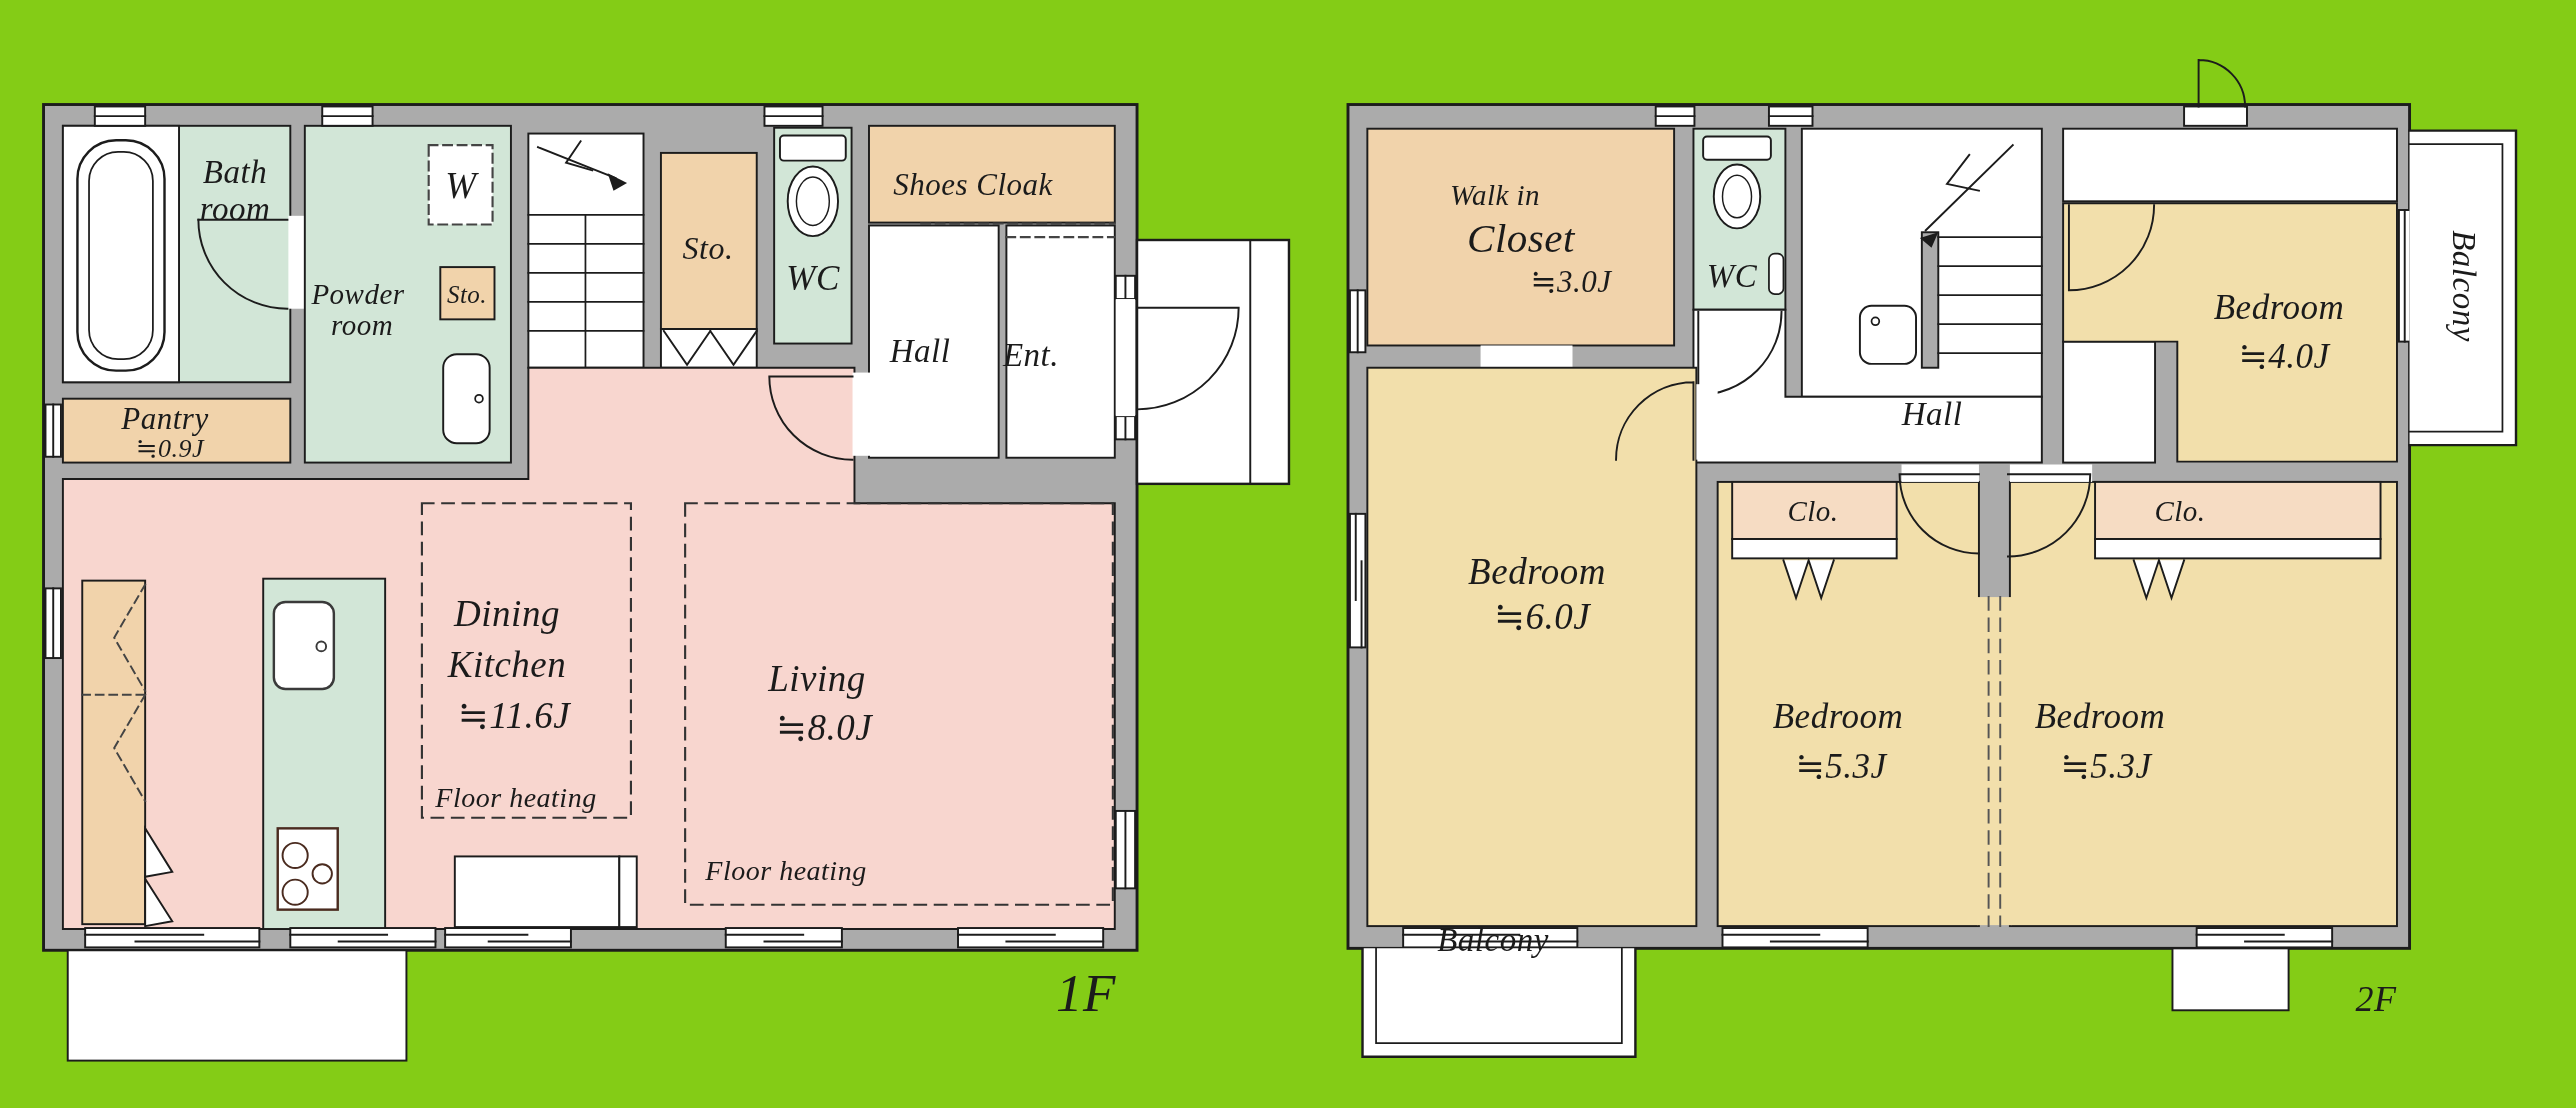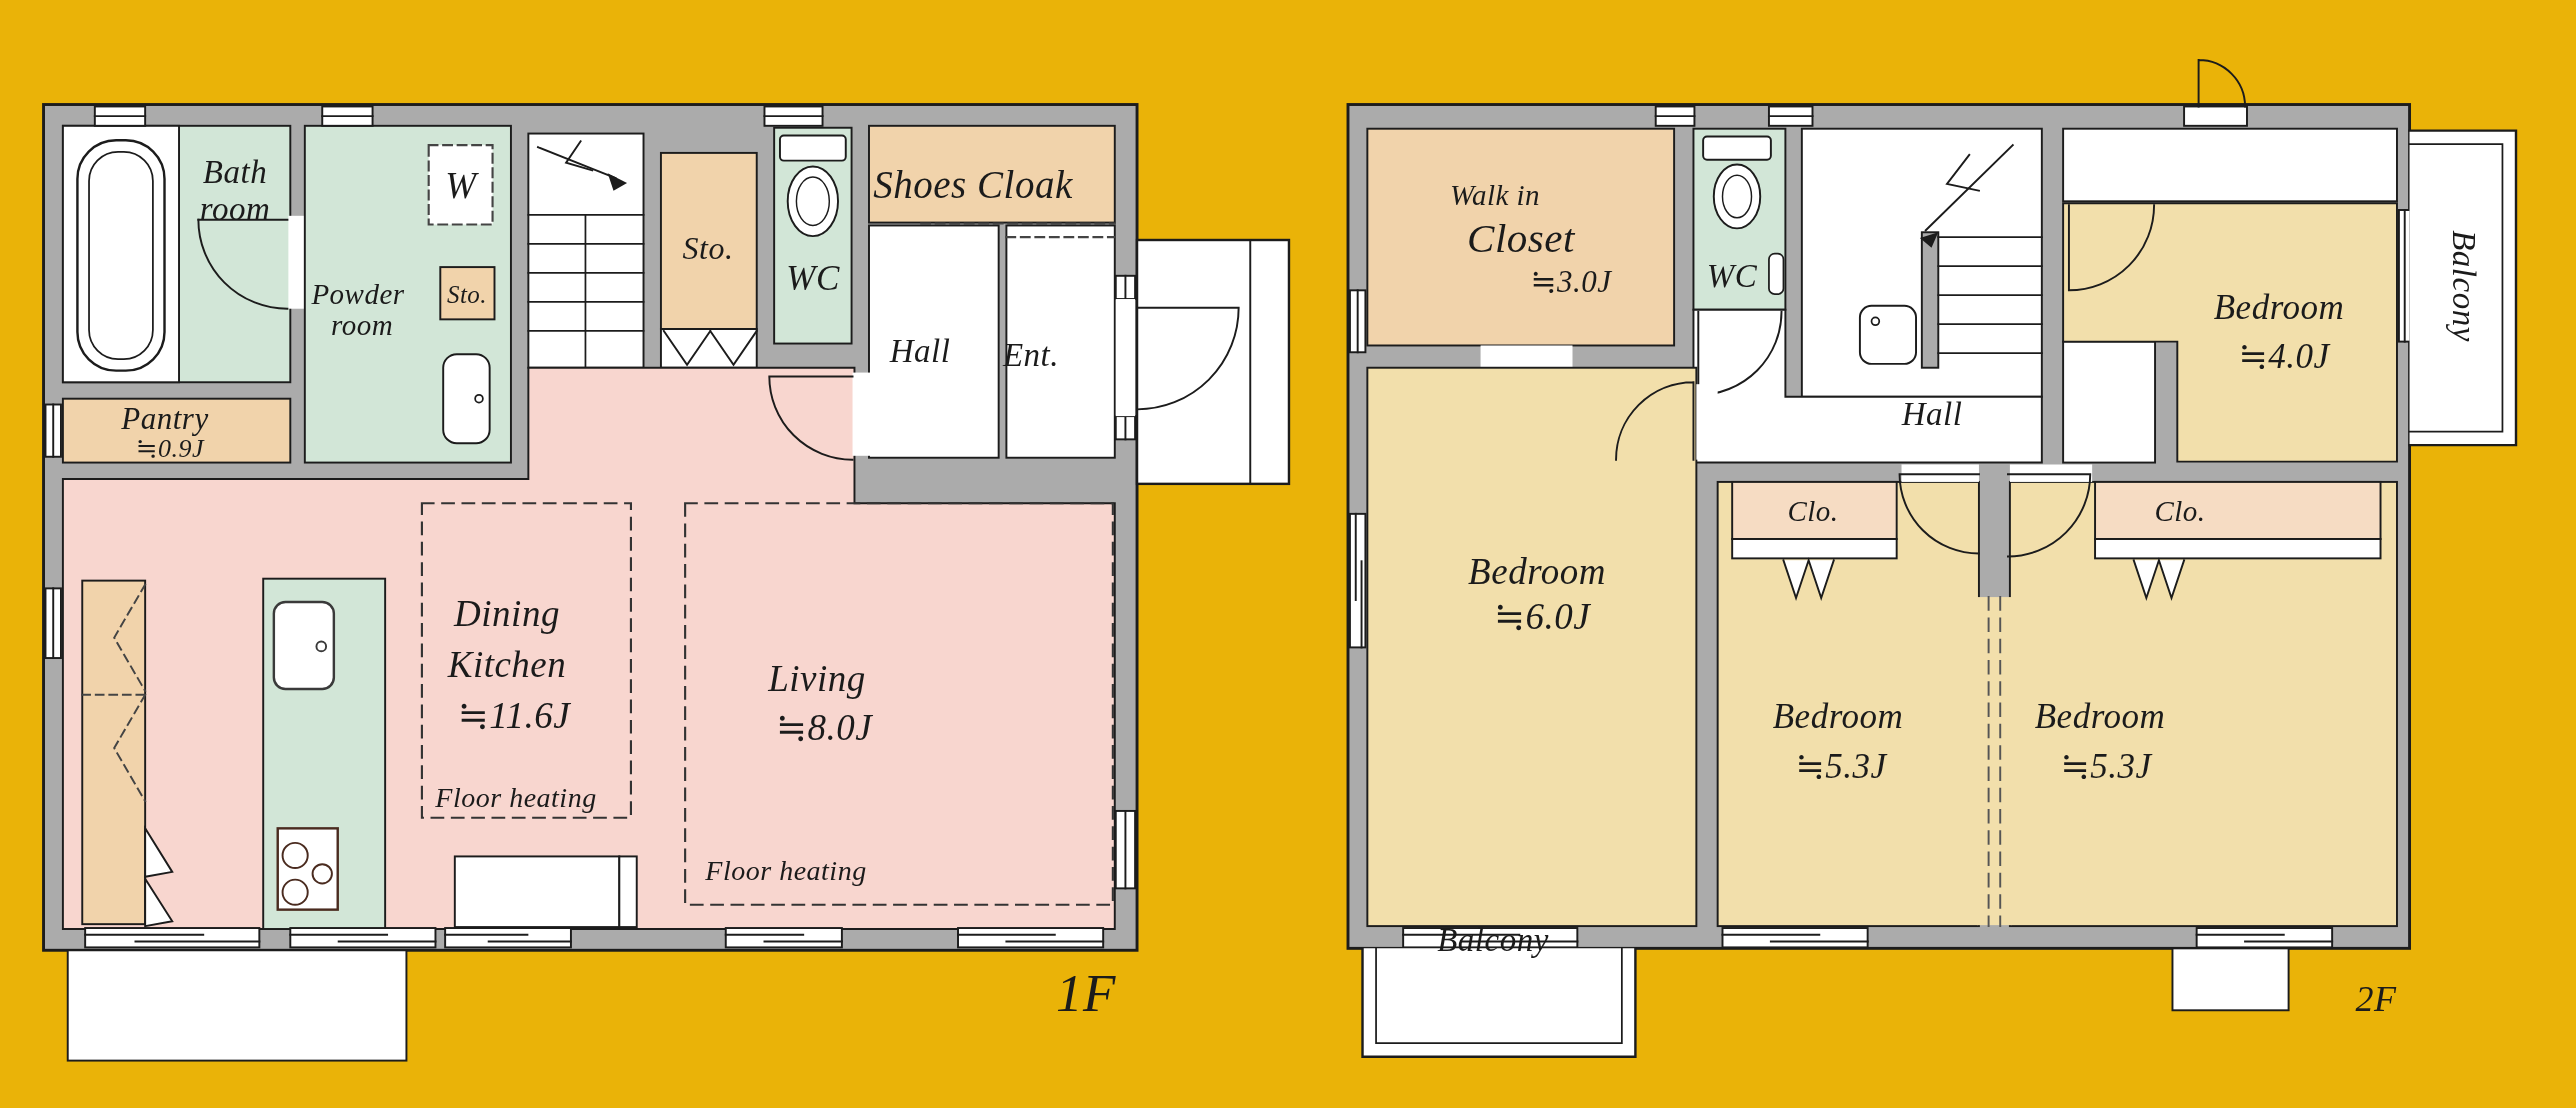"Bath" .canvas { background: #eab308 -> #84cc16 }
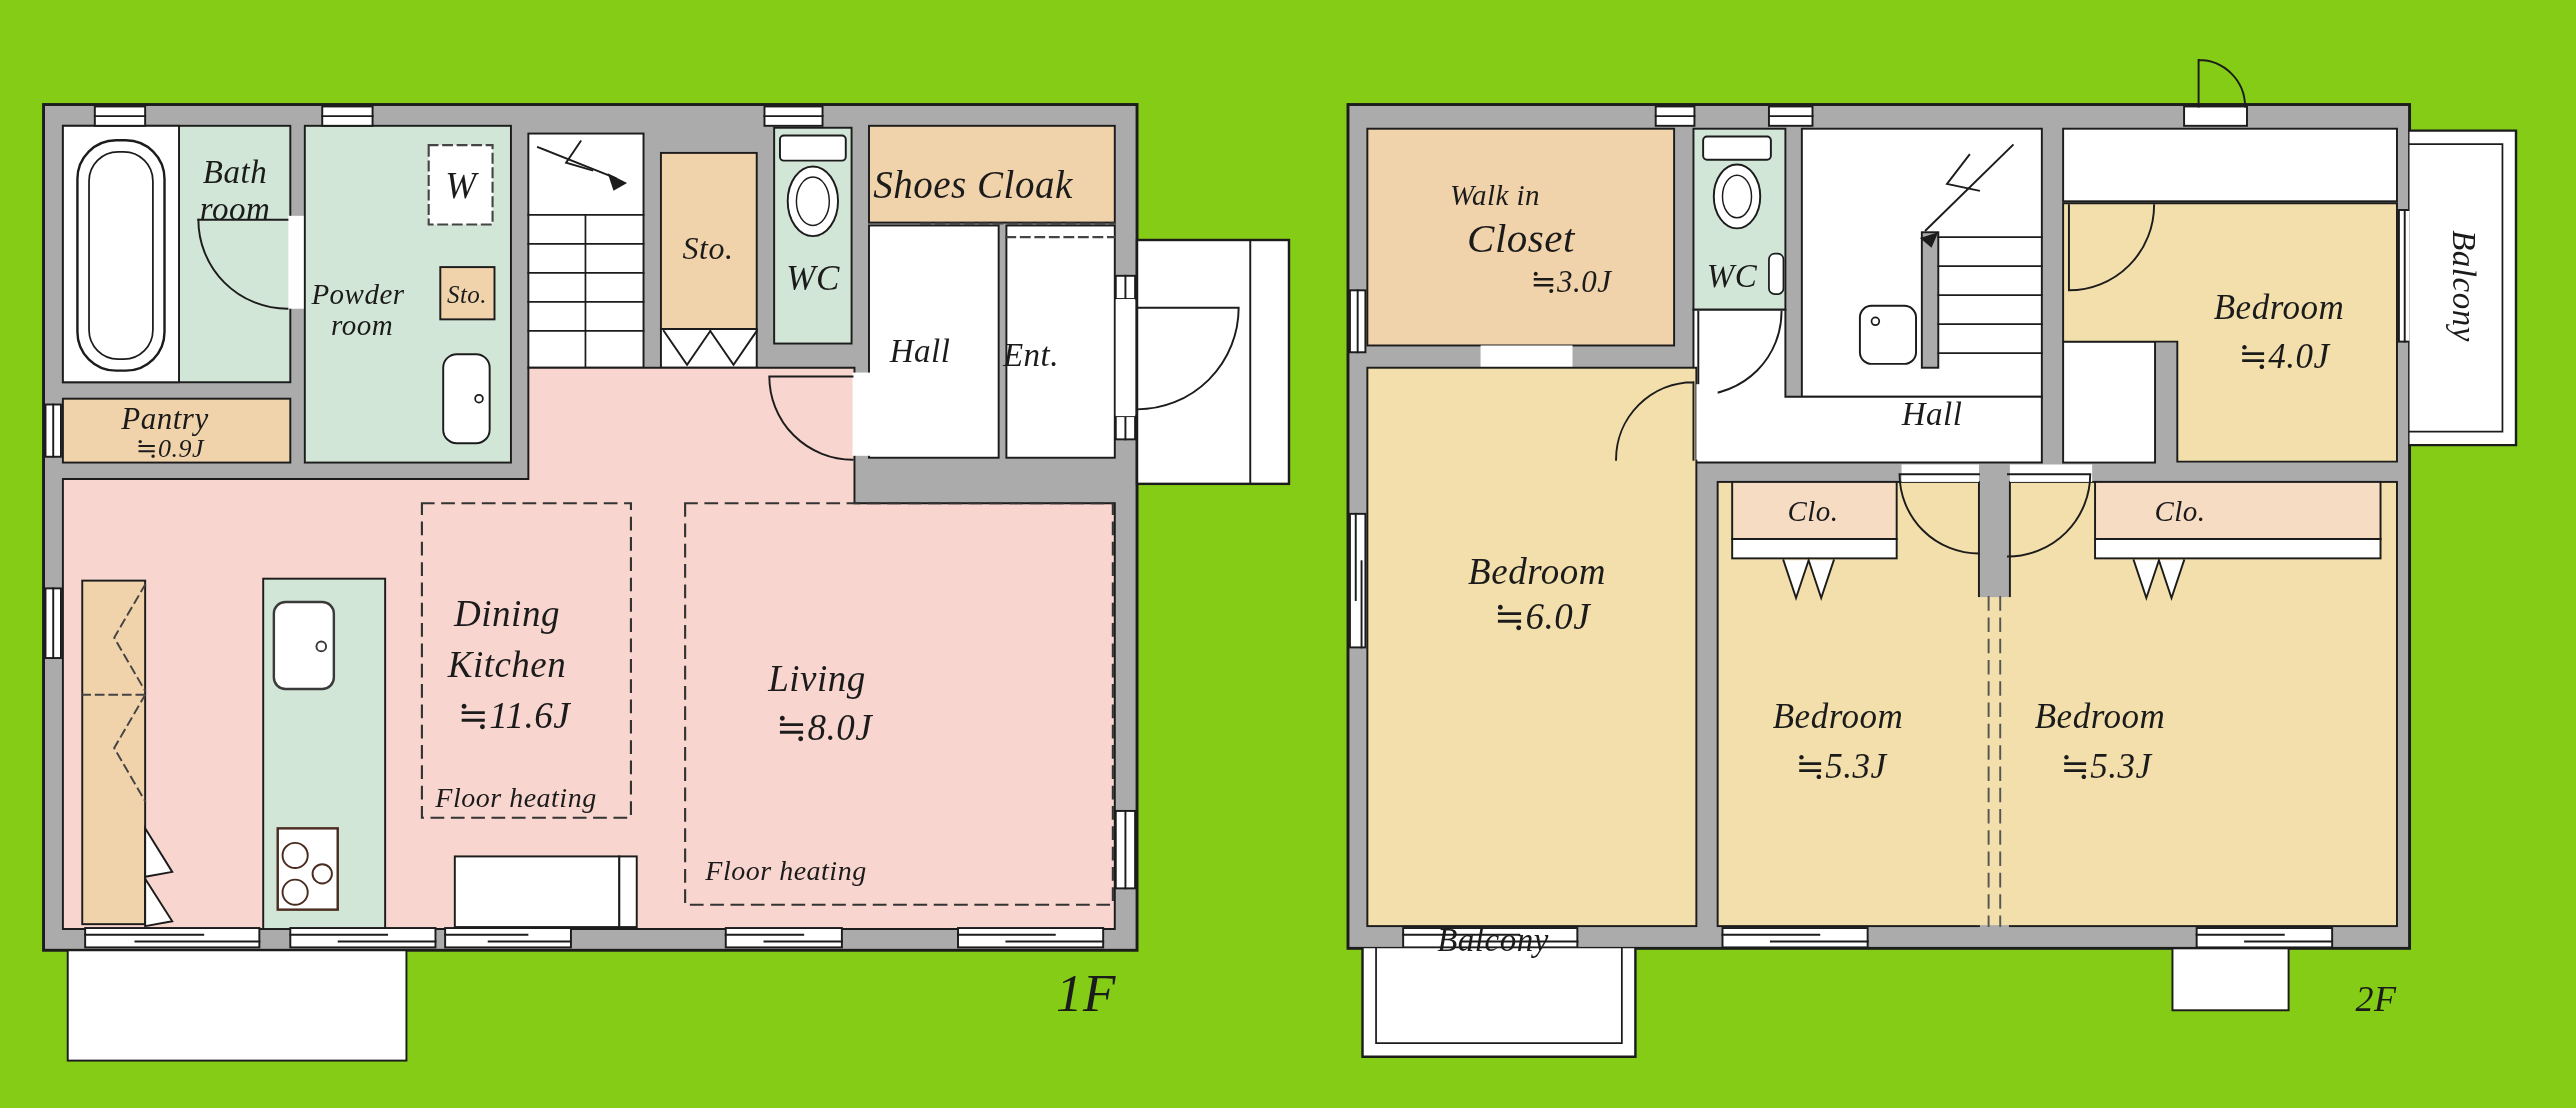"Shoes Cloak" div.lbl { font-size: 39px -> 31px }
